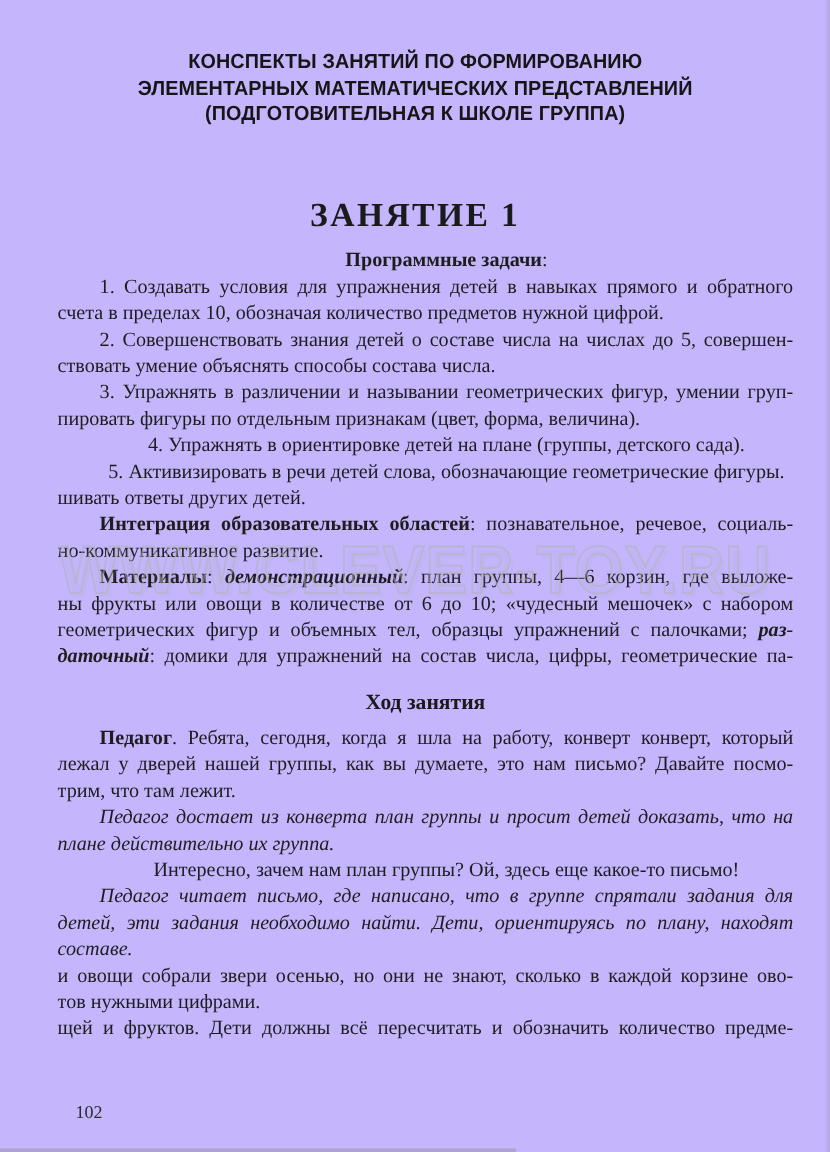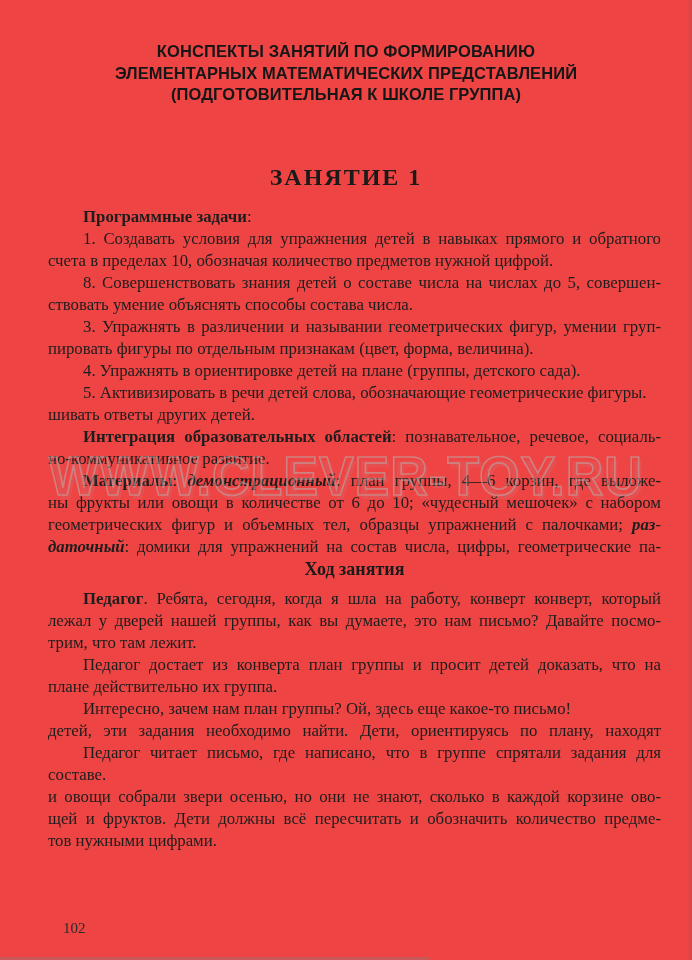"КОНСПЕКТЫ ЗАНЯТИЙ ПО ФОРМИРОВАНИЮ" #page { background: #ef4444 -> #c4b5fd }
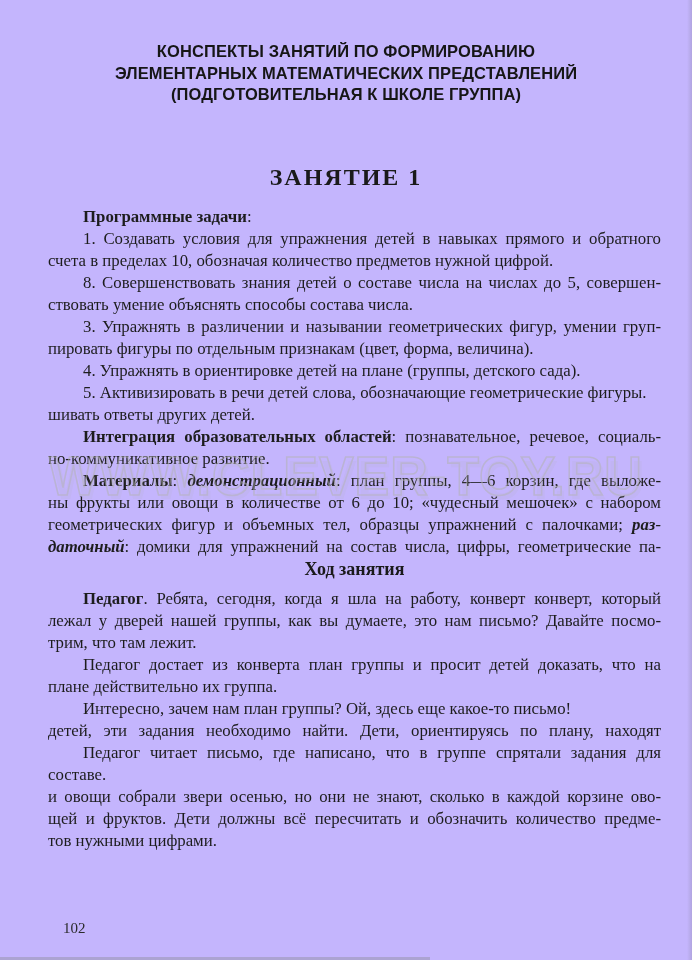"ЗАНЯТИЕ 1" #lesson-heading { font-size: 24px -> 28px }
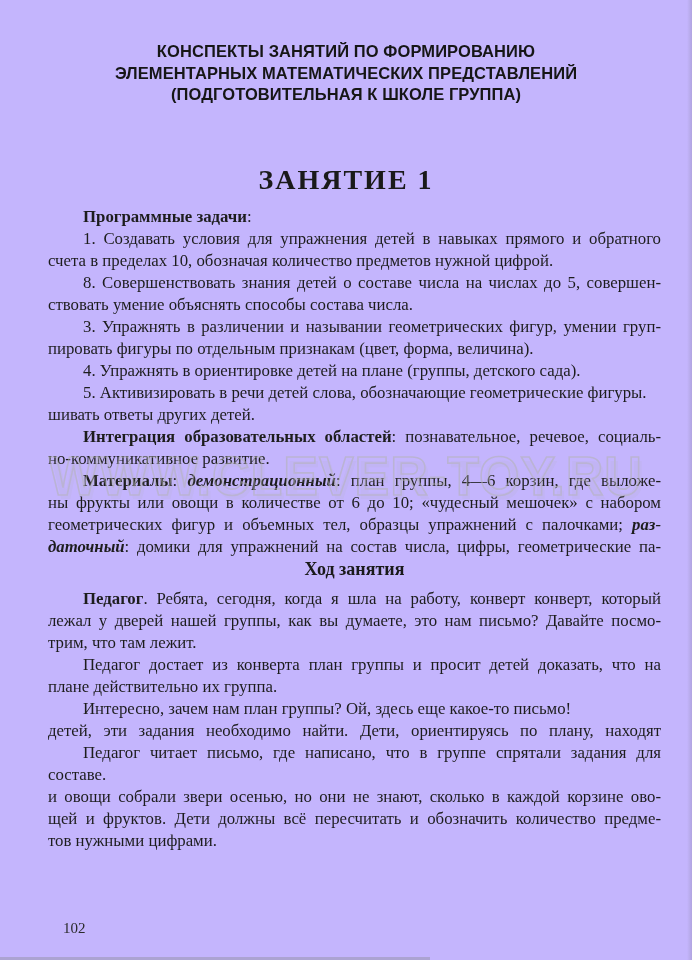"Программные задачи:" .line.indent { text-align: none -> center }
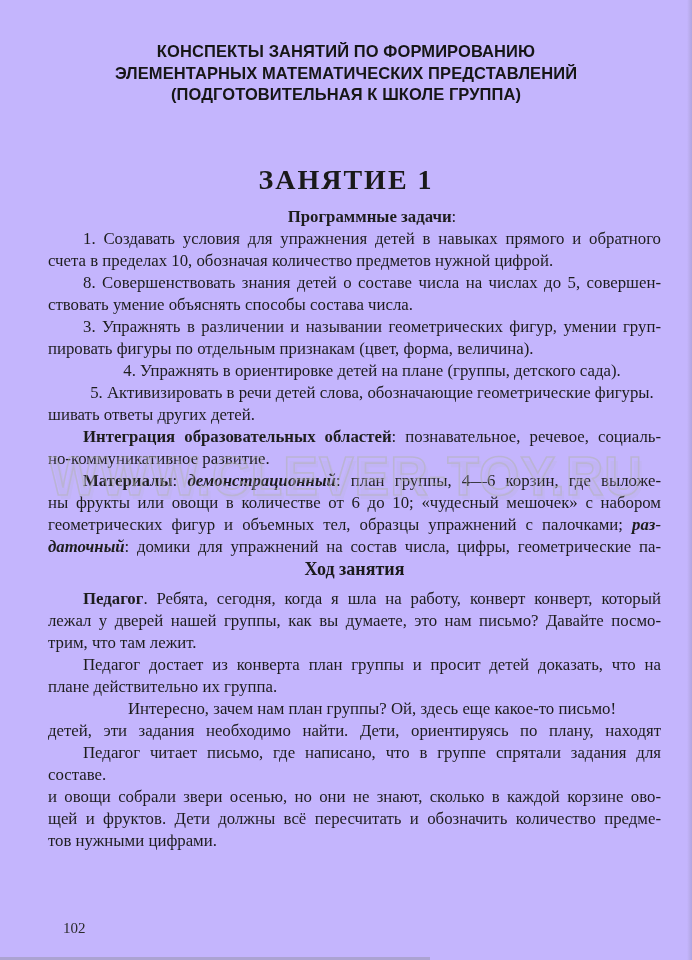"8. Совершенствовать знания детей о" span.s-n { text: 8 -> 2 }
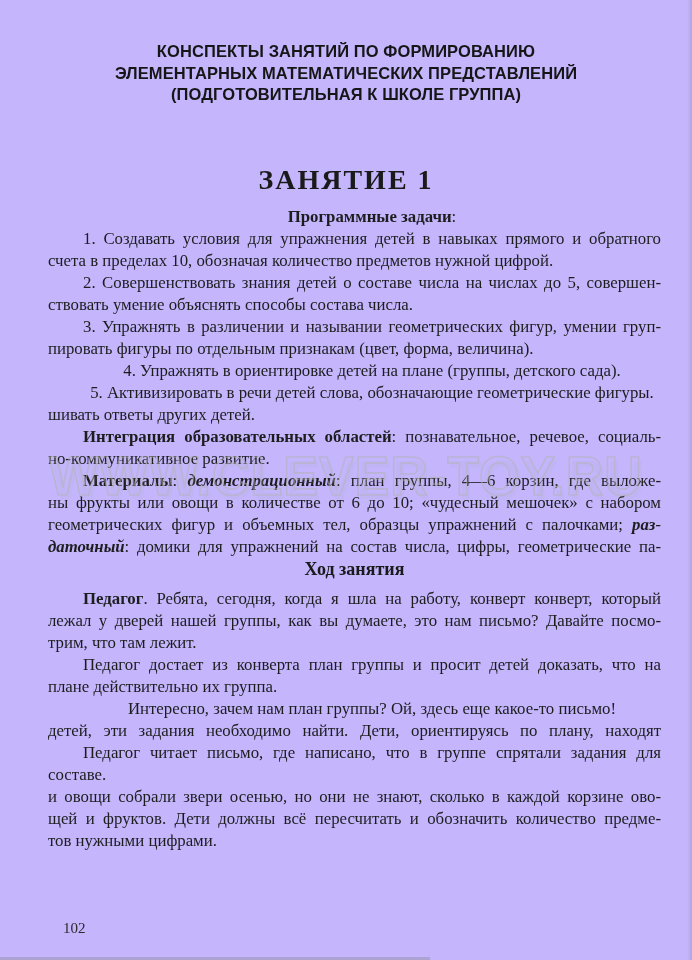"Ход занятия" .section-heading { margin: 0 0 8px 0 -> 16px 0 8px 0 }
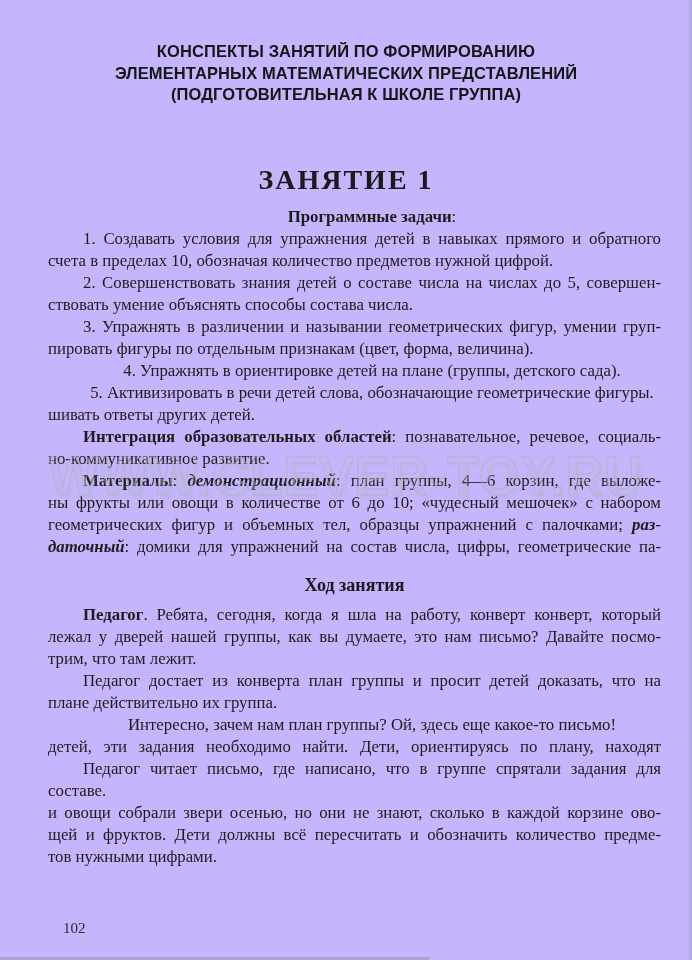"Педагог достает из конверта план" .s-i { font-style: none -> italic }
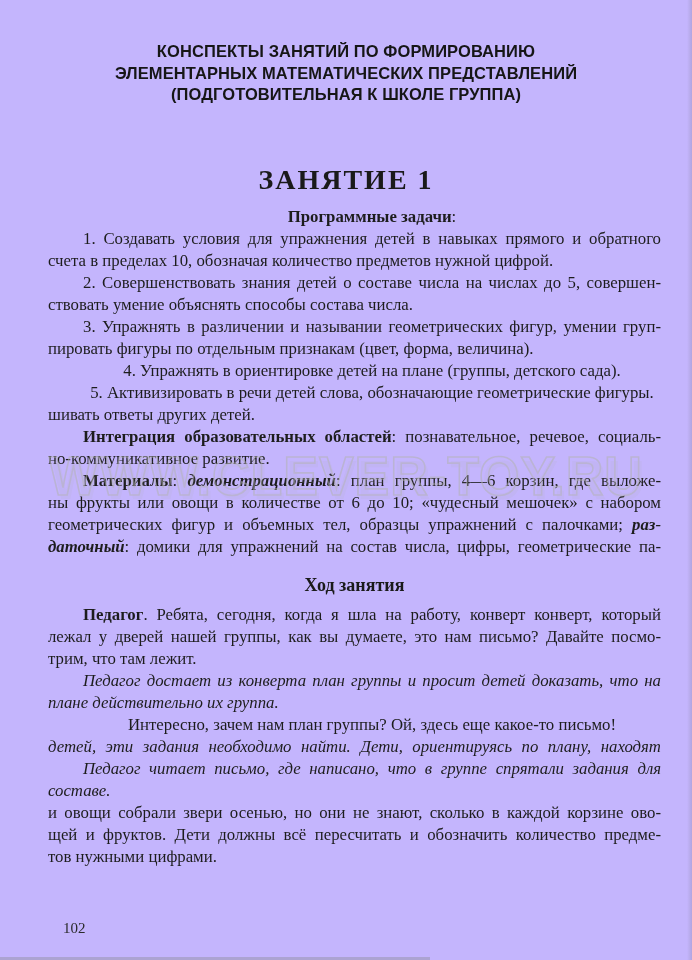"детей, эти задания необходимо найти." div.line { order: before "Педагог читает письмо, где написано," -> after "Педагог читает письмо, где написано," }
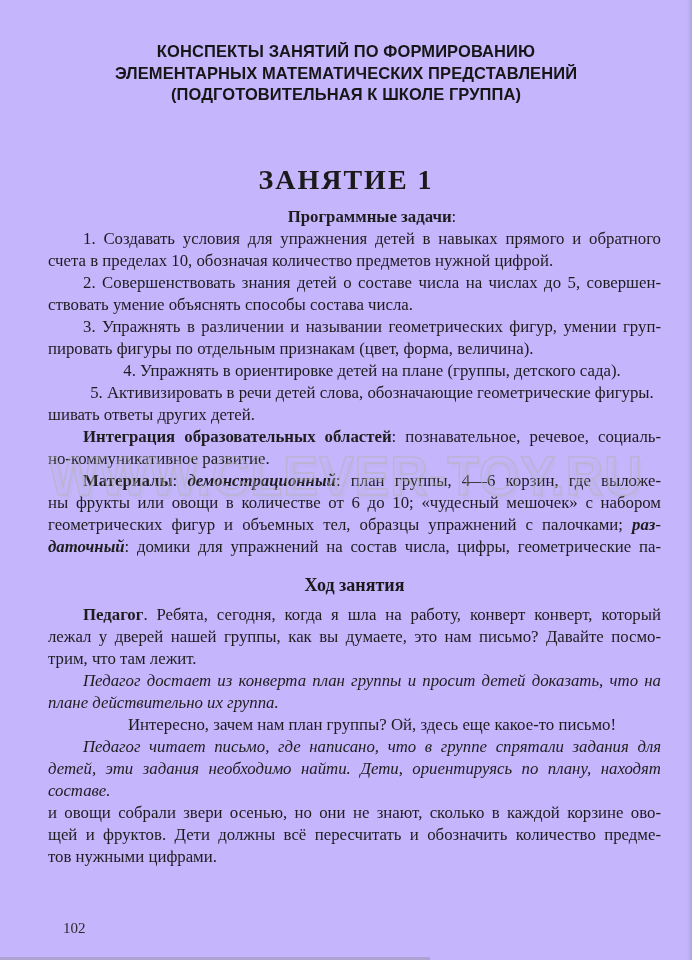"щей и фруктов. Дети должны" div.line { order: before "тов нужными цифрами." -> after "тов нужными цифрами." }
